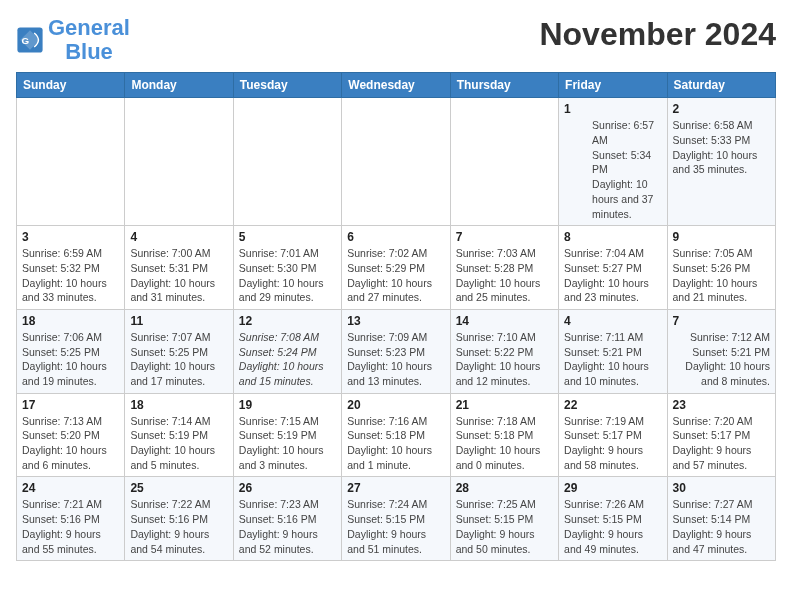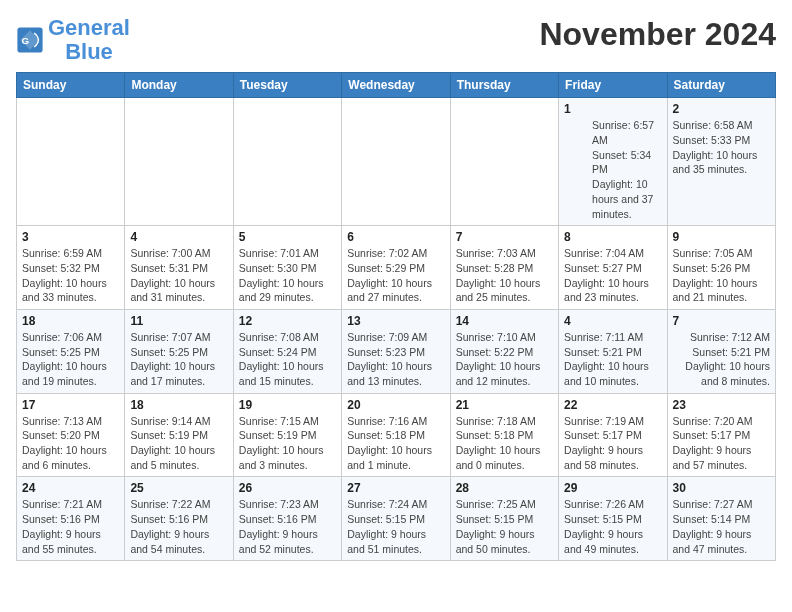"Sunrise: 7:08 AM" div.day-info { font-style: none -> italic }
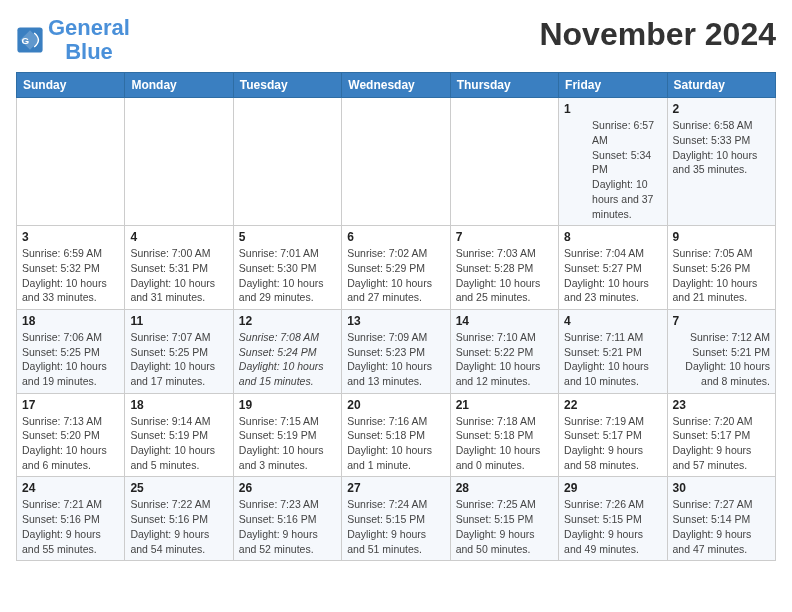"Sunrise: 9:14 AM" div.day-info { text: 9:14 -> 7:14 }
